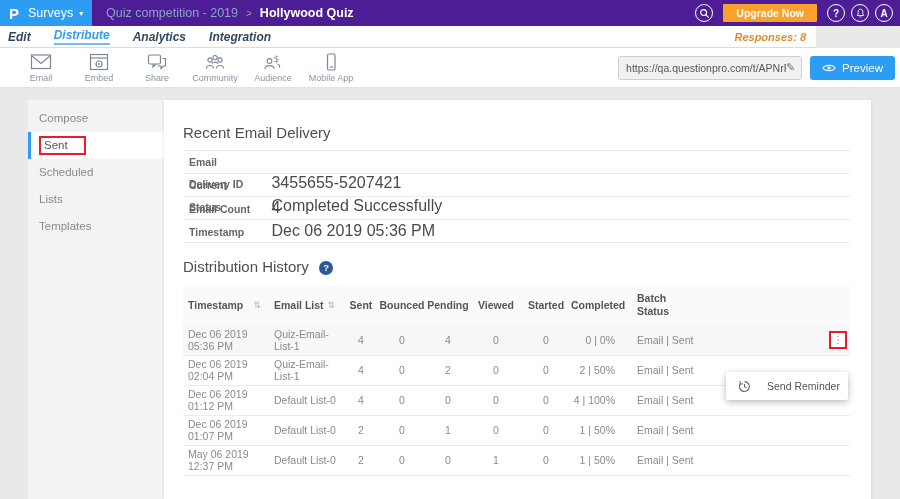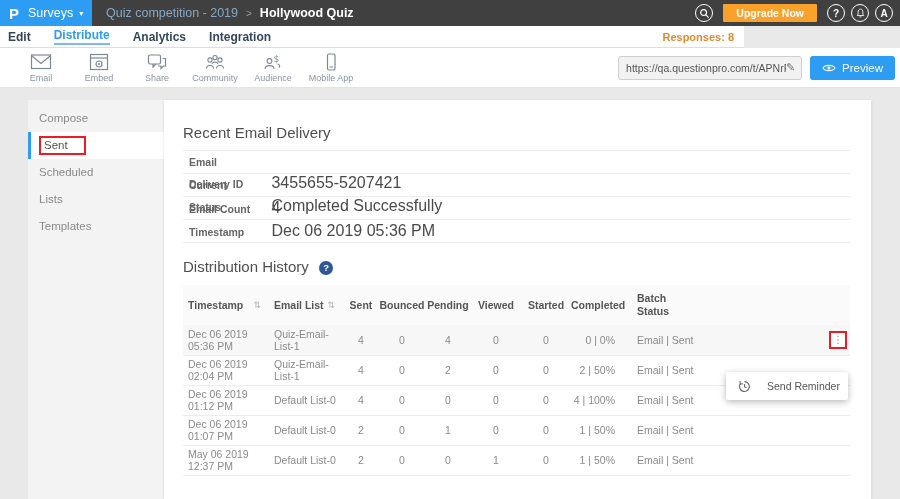"Quiz competition - 2019" .crumbbar { background: #404040 -> #4c1d95 }
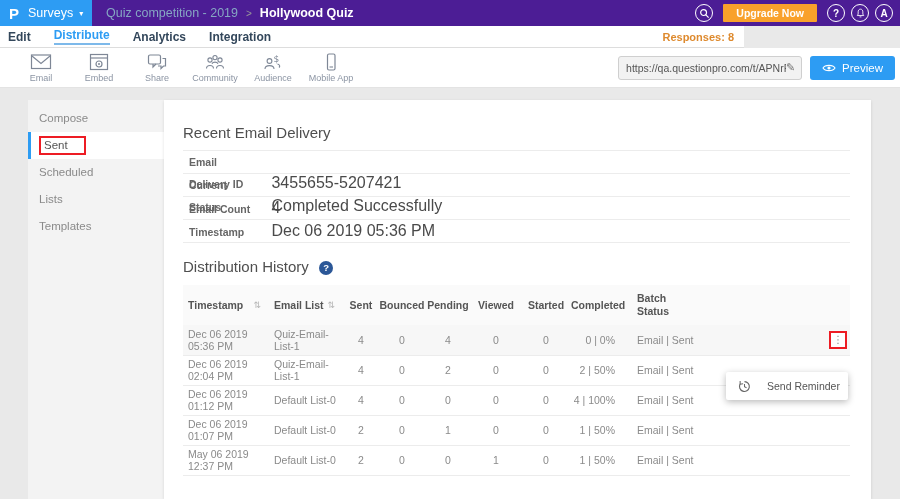"Edit" .navbar { font-style: none -> italic; width: 744px -> 816px }
